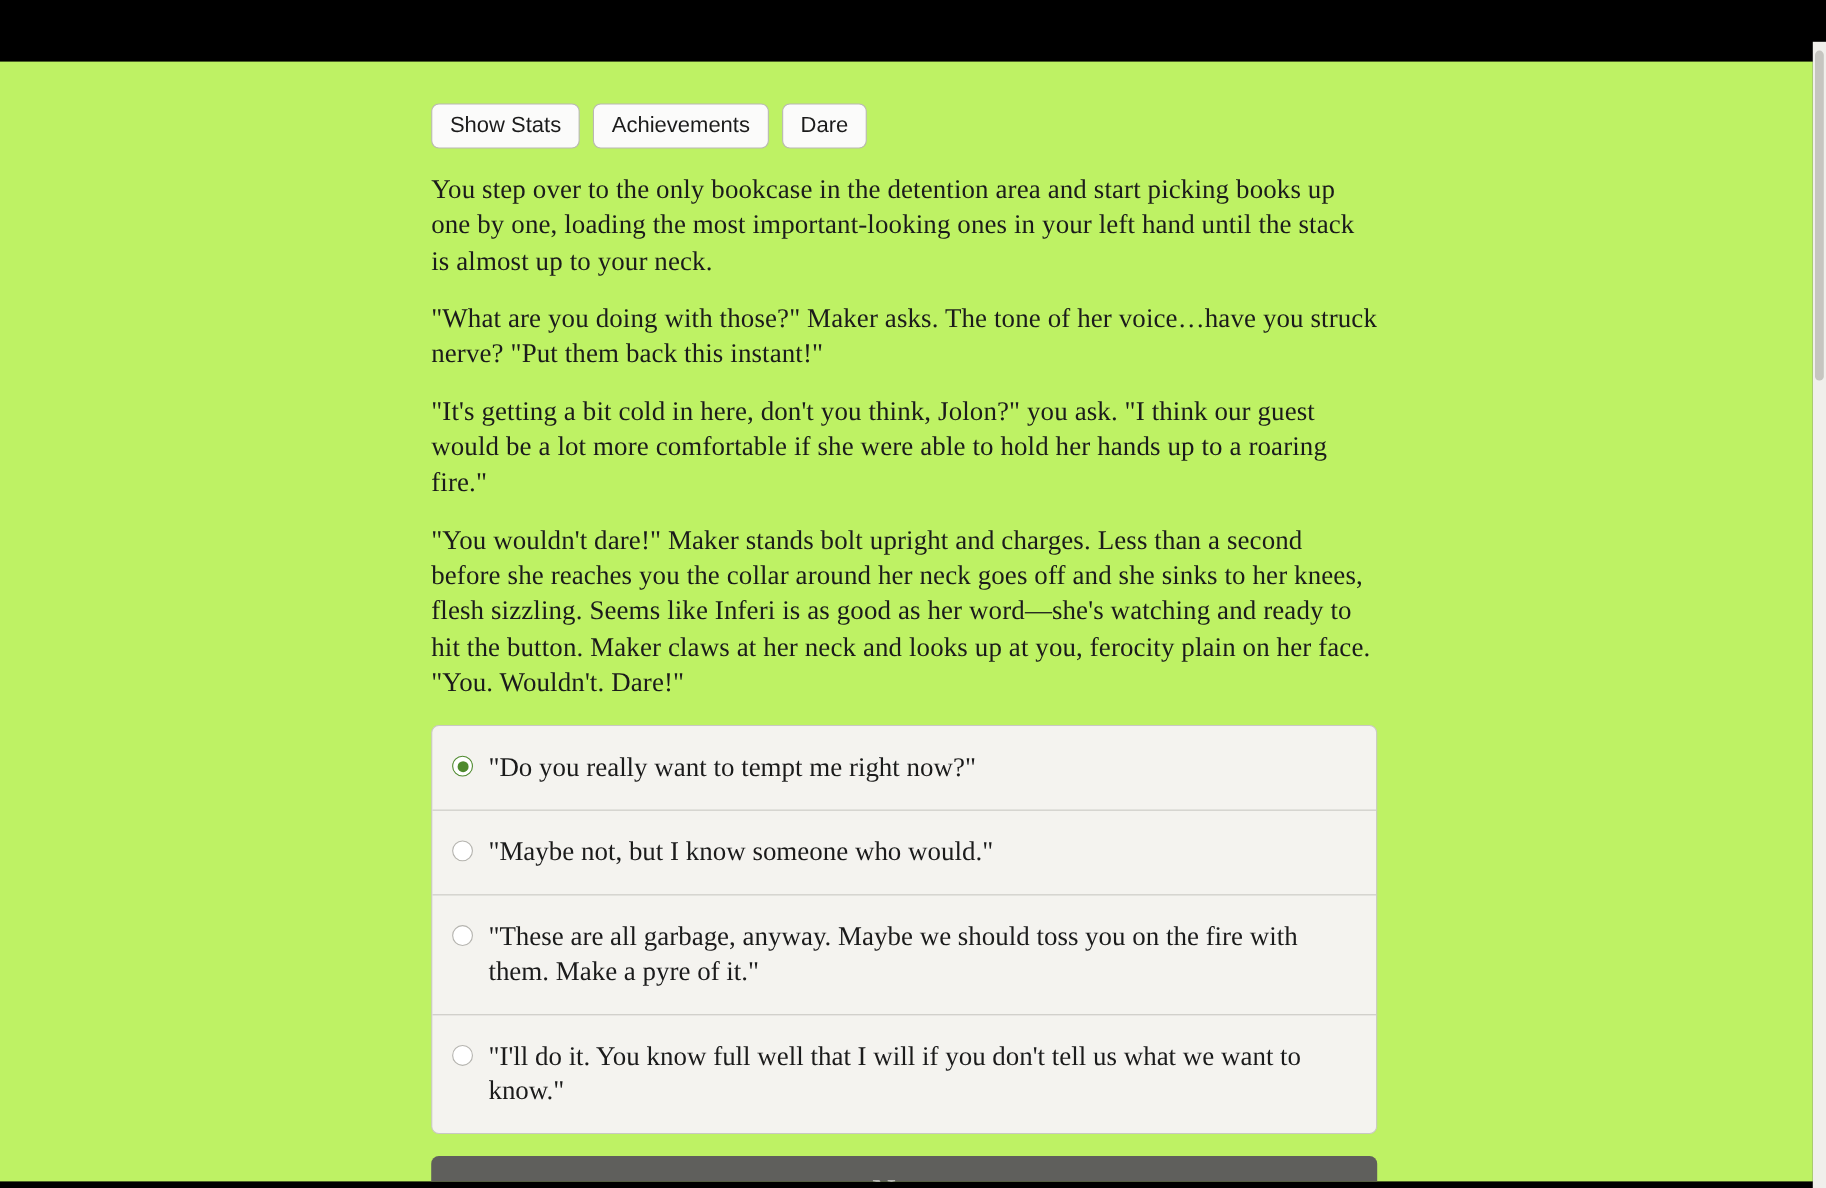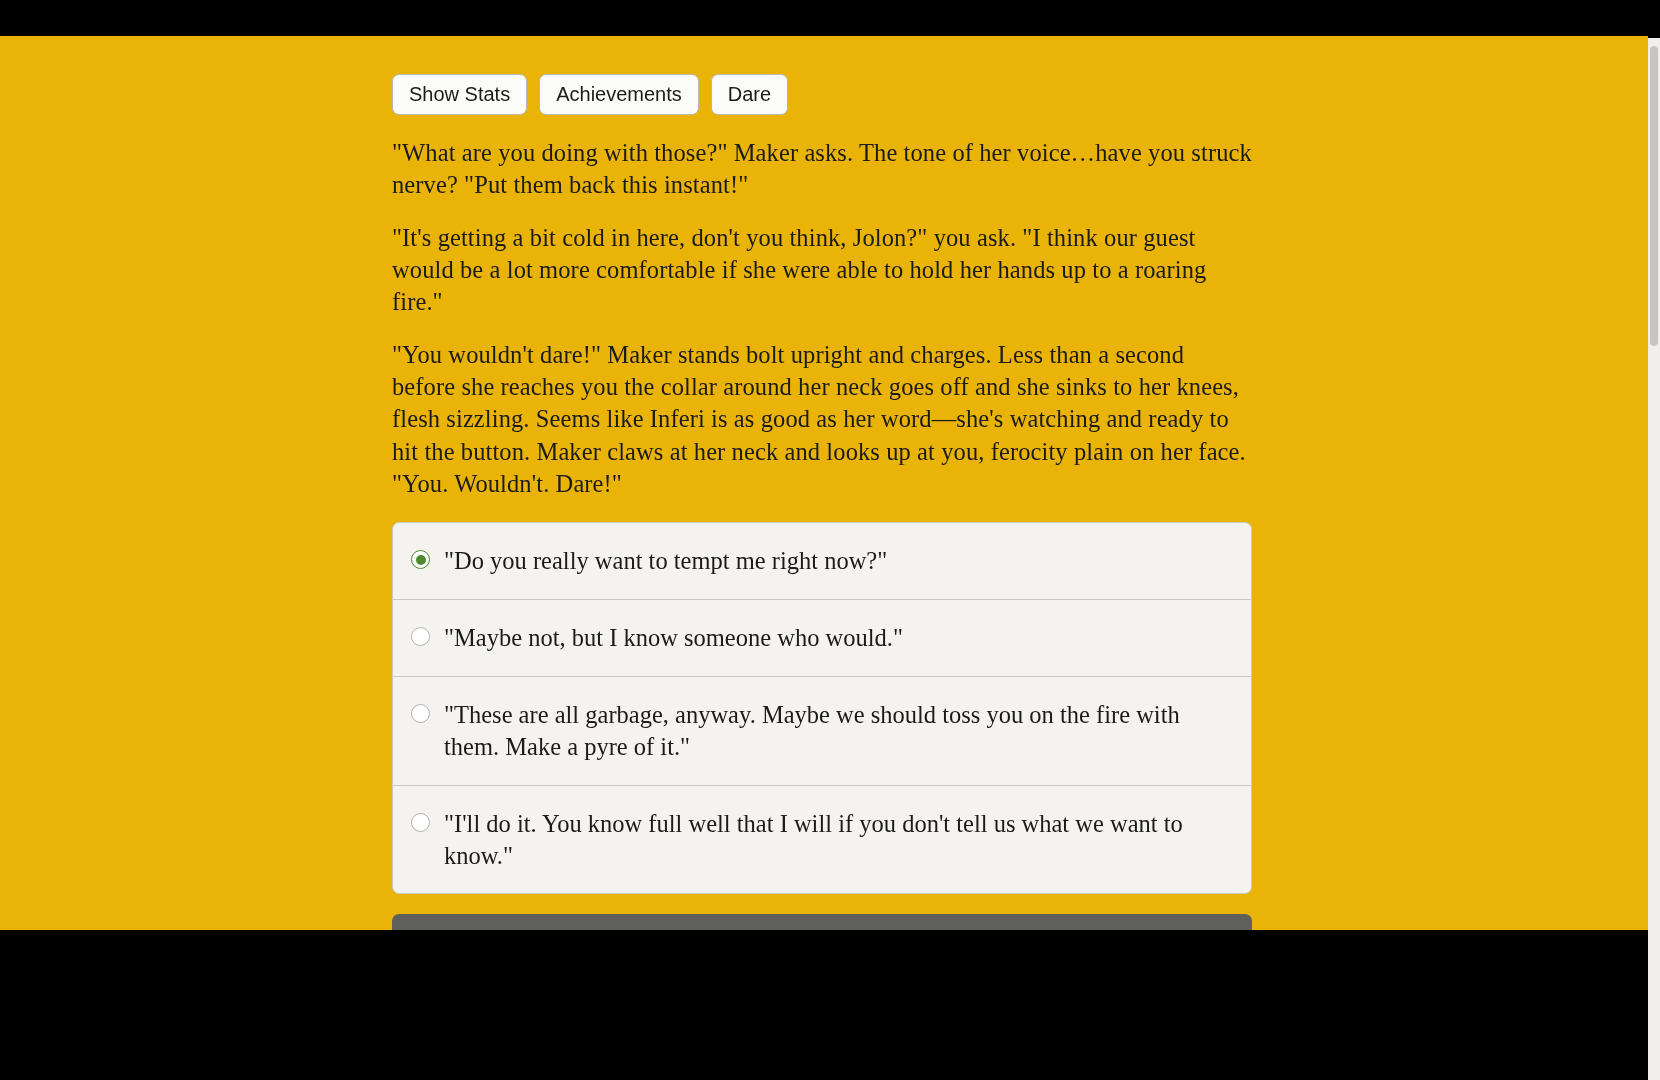"Show Stats" .page { background: #eab308 -> #bef264; height: 894px -> 1018px; top: 36px -> 56px }
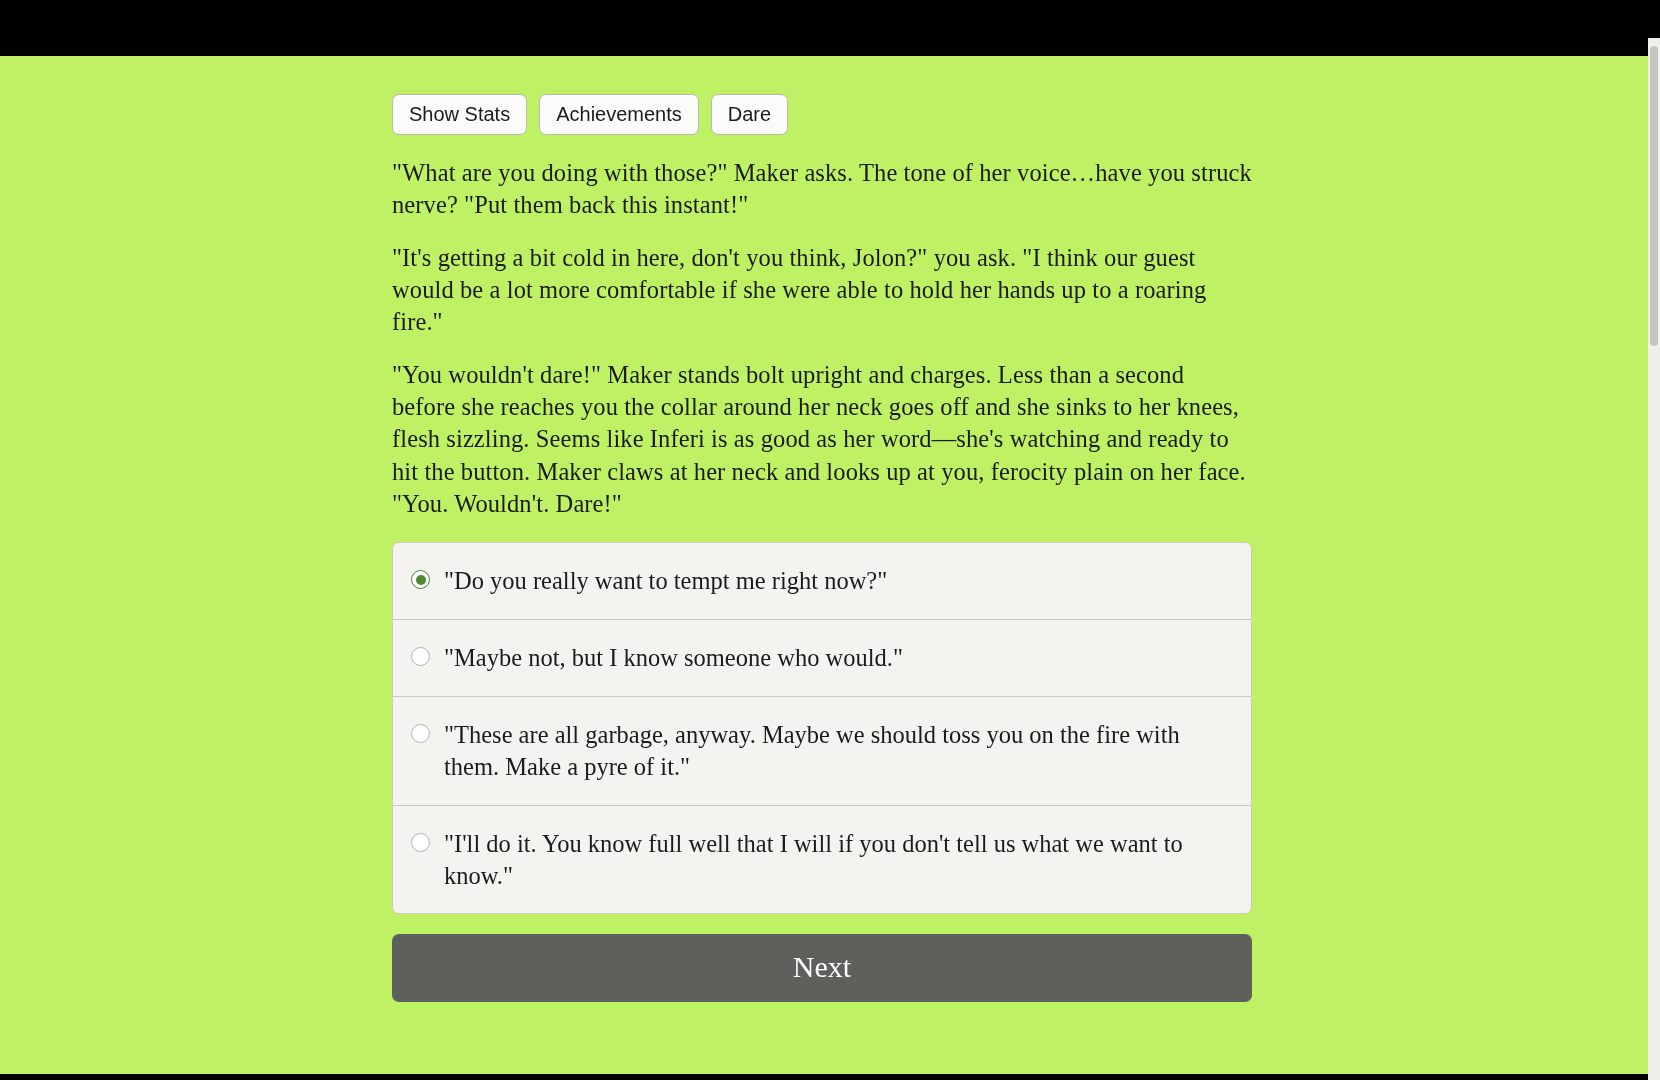"You step over to the" p.story { html: none -> <p>You step over to the only bookcase in the detention area and start picking books up one by one, loading the most important-looking ones in your left hand until the stack is almost up to your neck.</p> }
